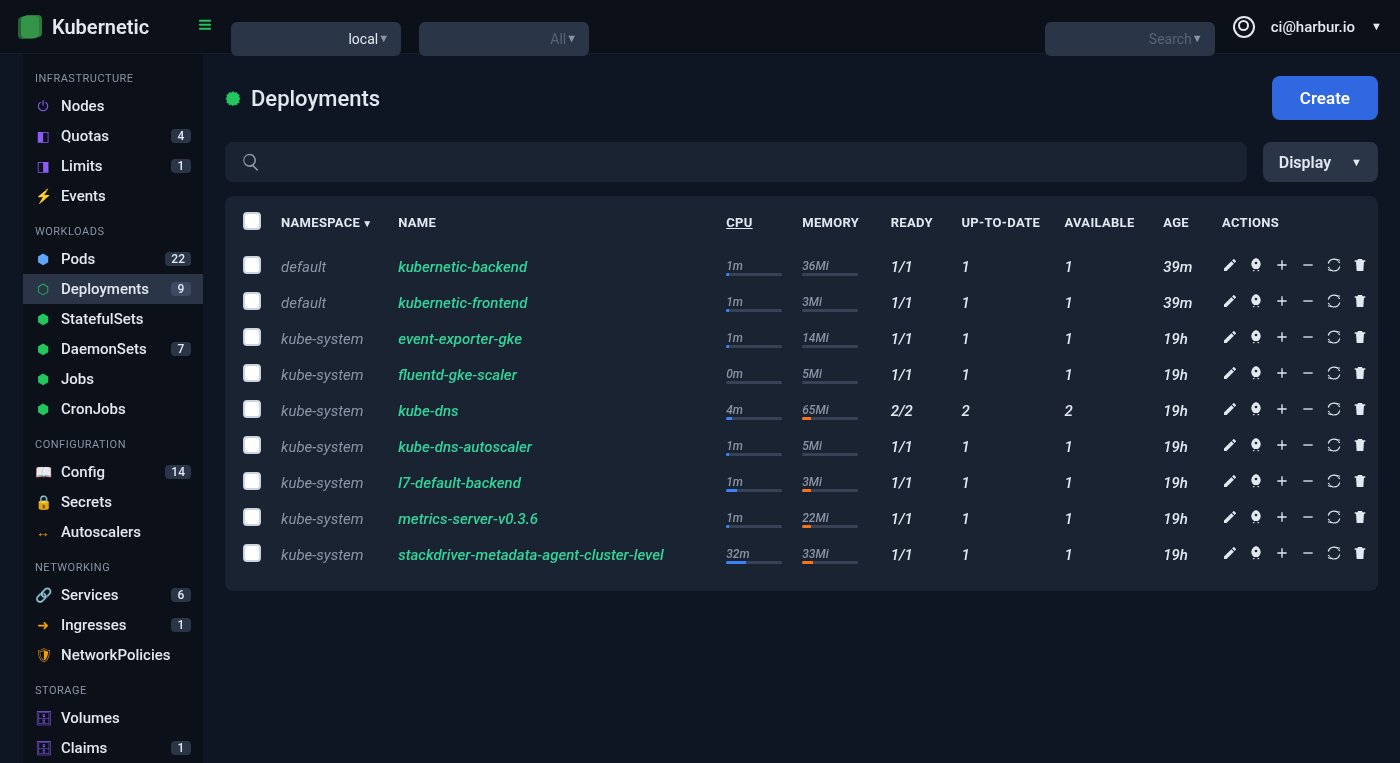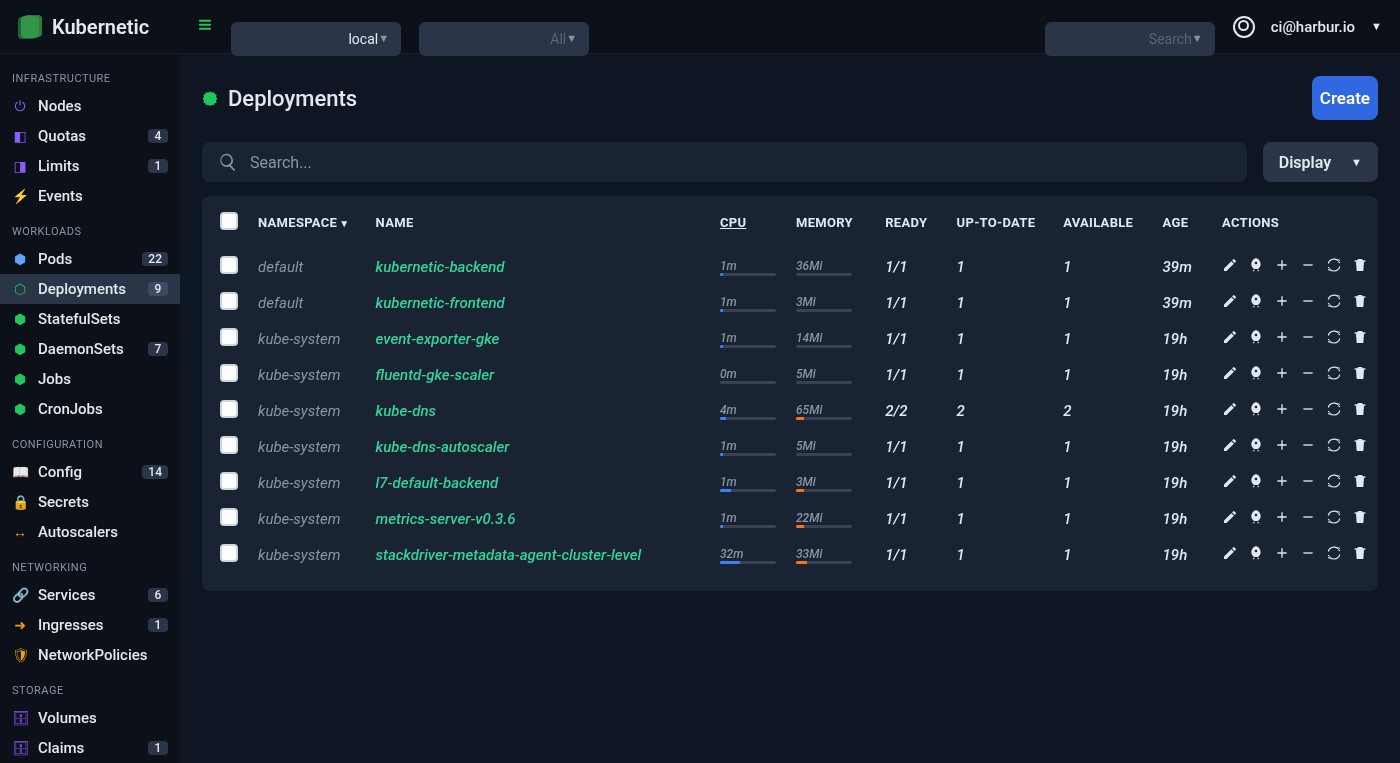"INFRASTRUCTURE" .shell { margin-left: none -> 23px }
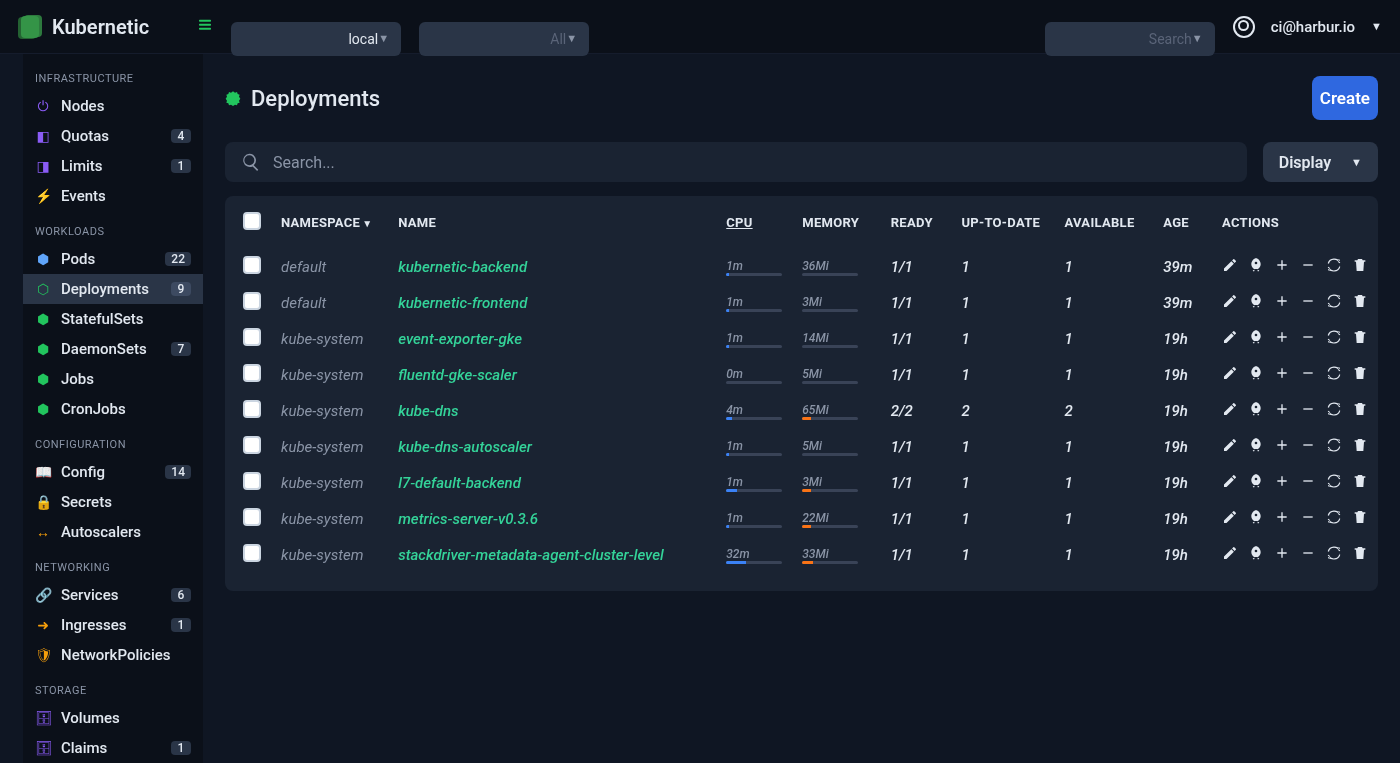"Create" .create-btn { padding: 12px 8px -> 12px 28px }
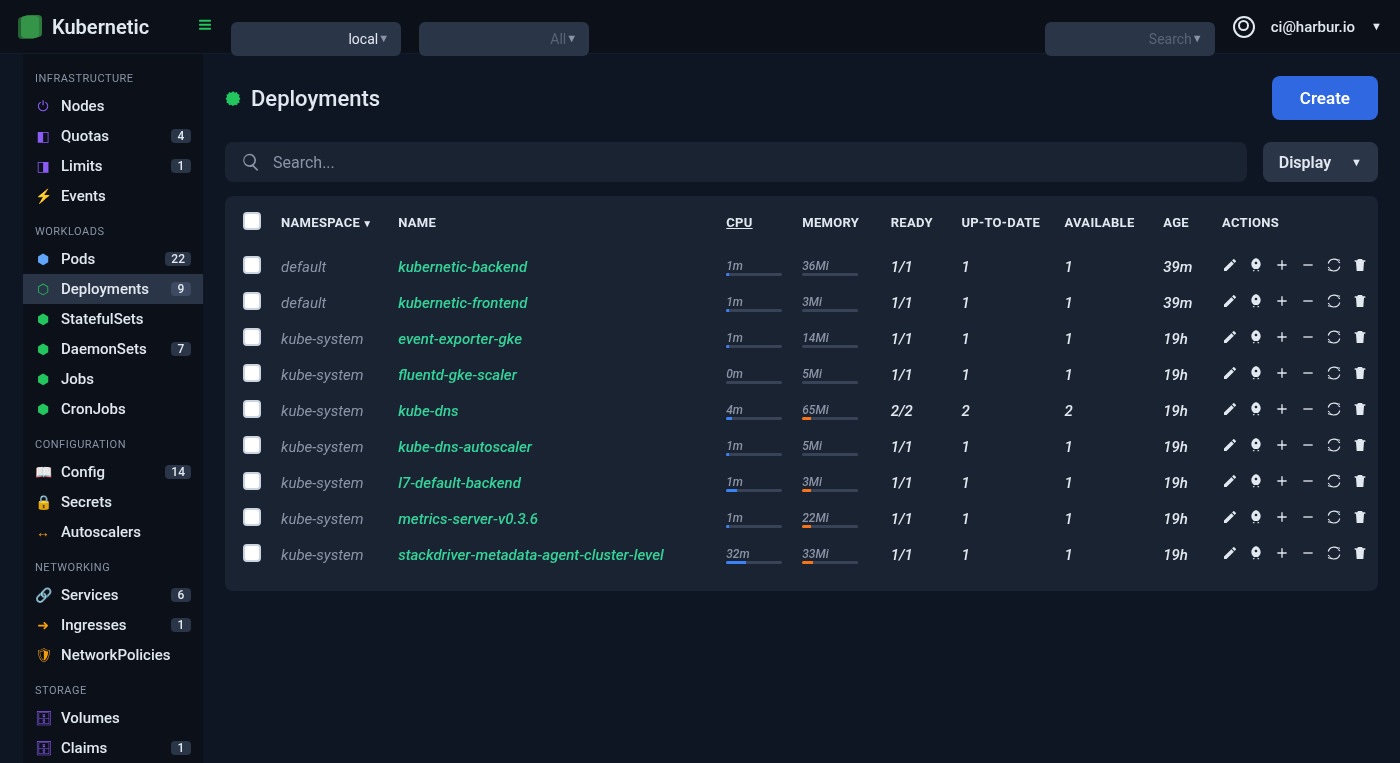"Search..." input { html: <input> -> none }
